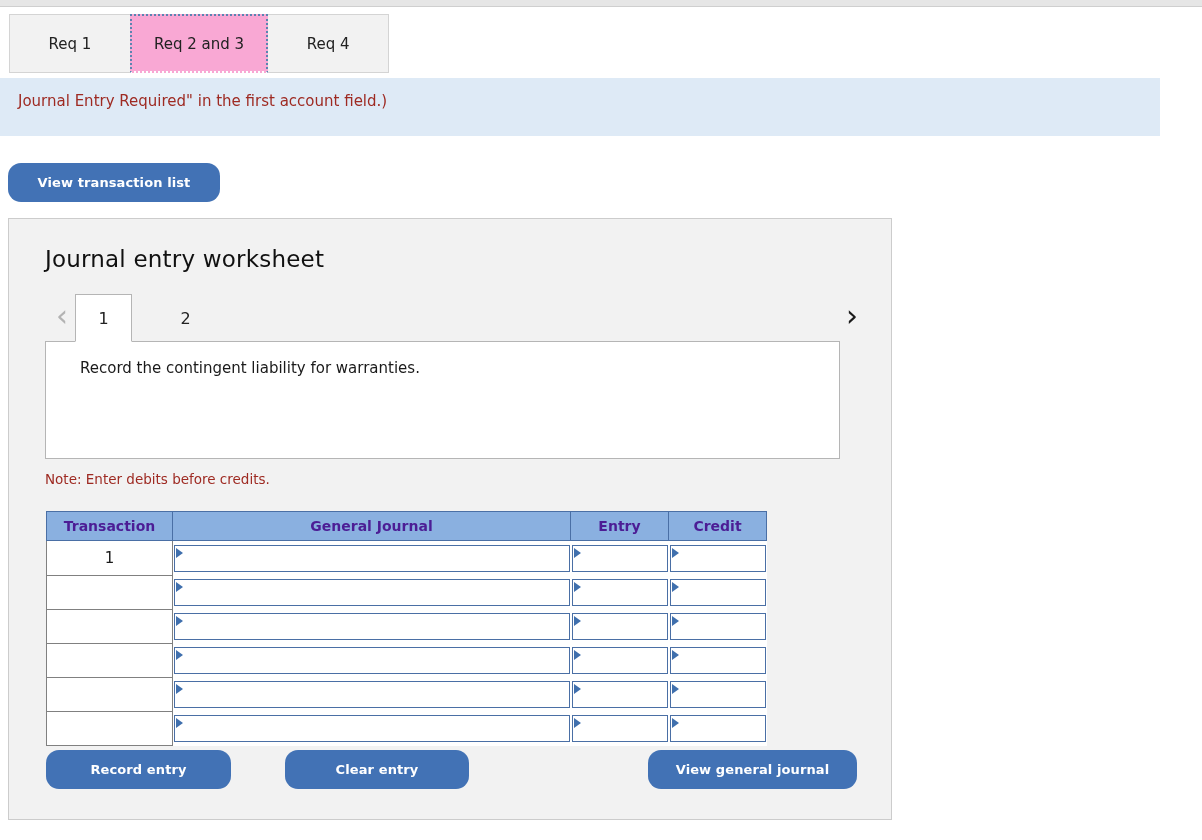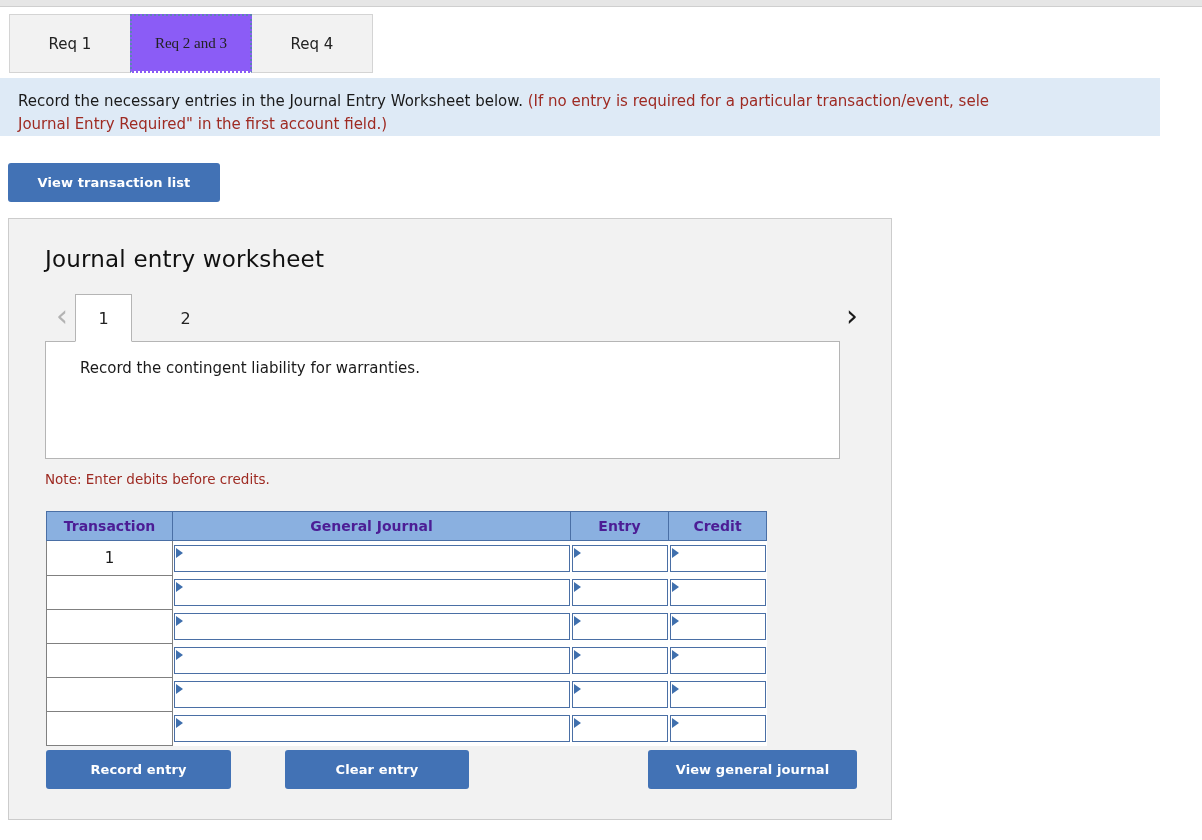"Req 2 and 3" .tab.active { background: #8b5cf6 -> #f9a8d4; font-family: Liberation Serif, serif -> none }
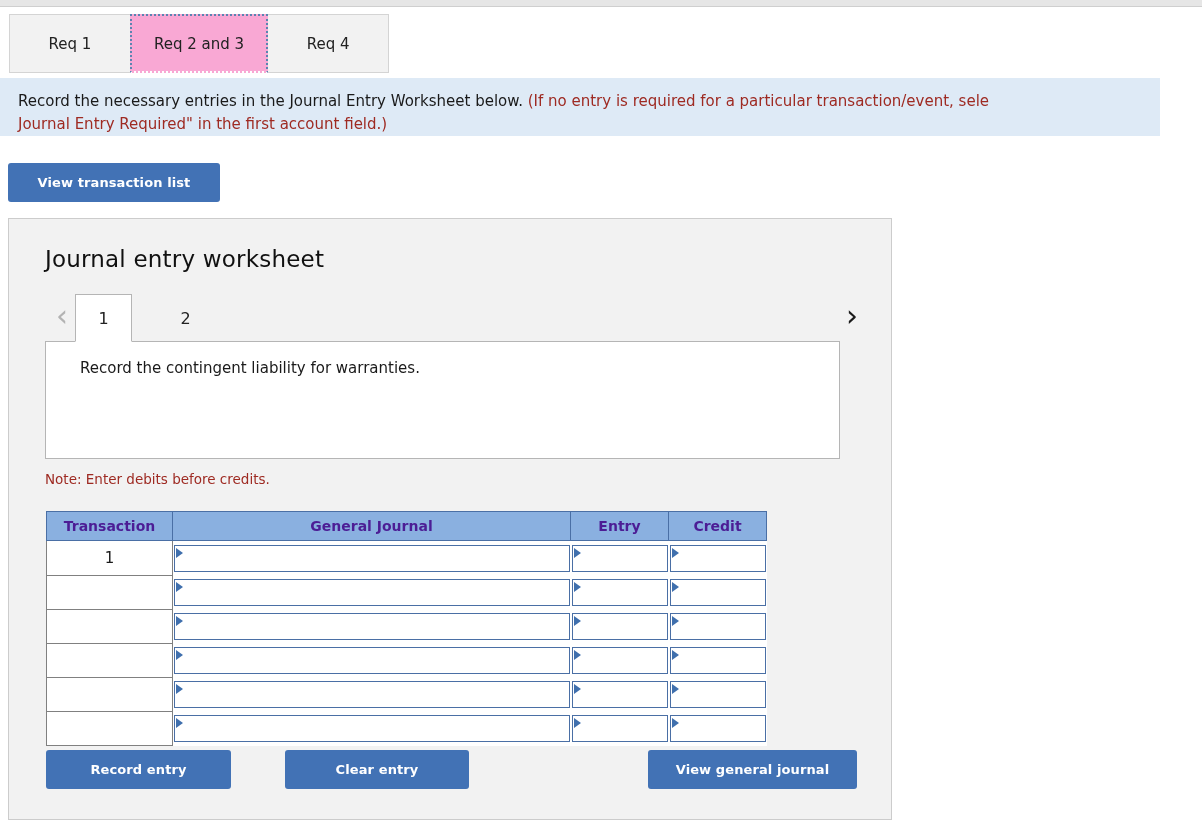"Record the necessary entries in" div { html: <div><span>Record the necessary entries in the Journal Entry Worksheet below.</span><span> (If no entry is required for a particular transaction/event, sele</span></div> -> none }
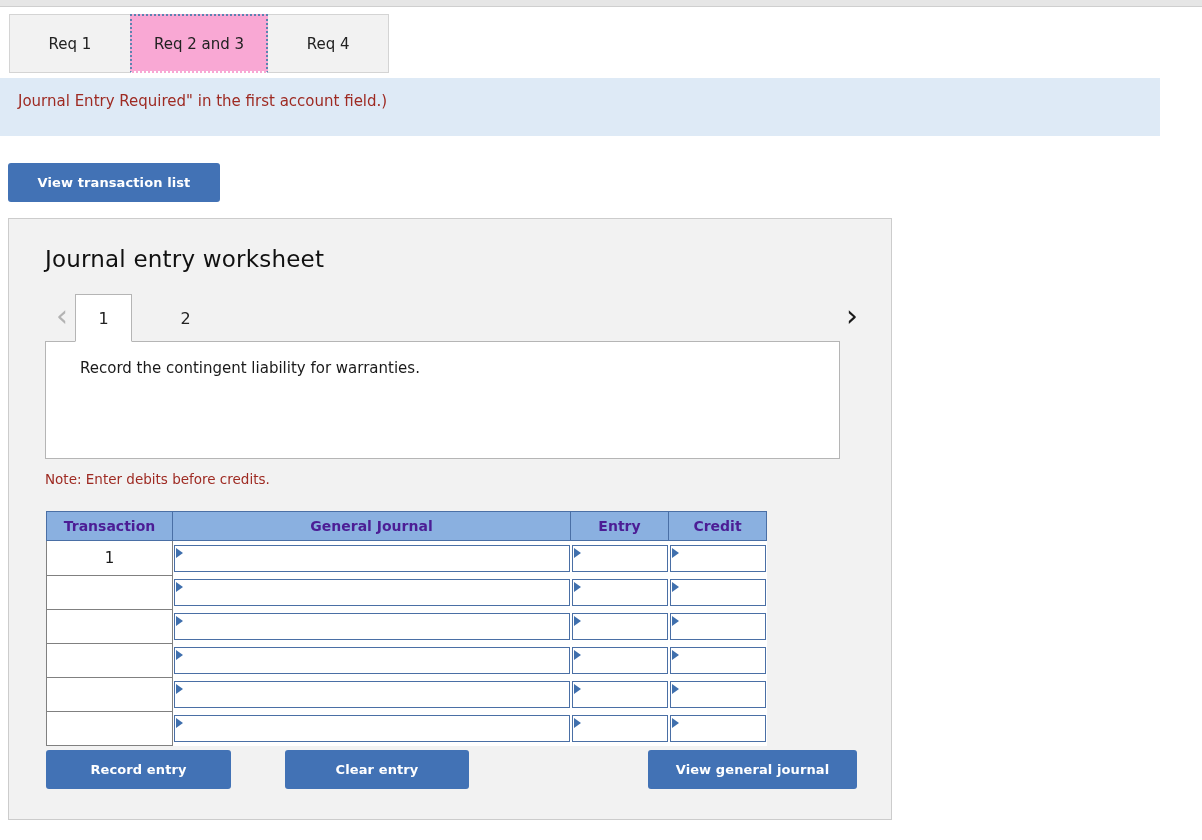"View transaction list" .btn { border-radius: 3px -> 13px }
